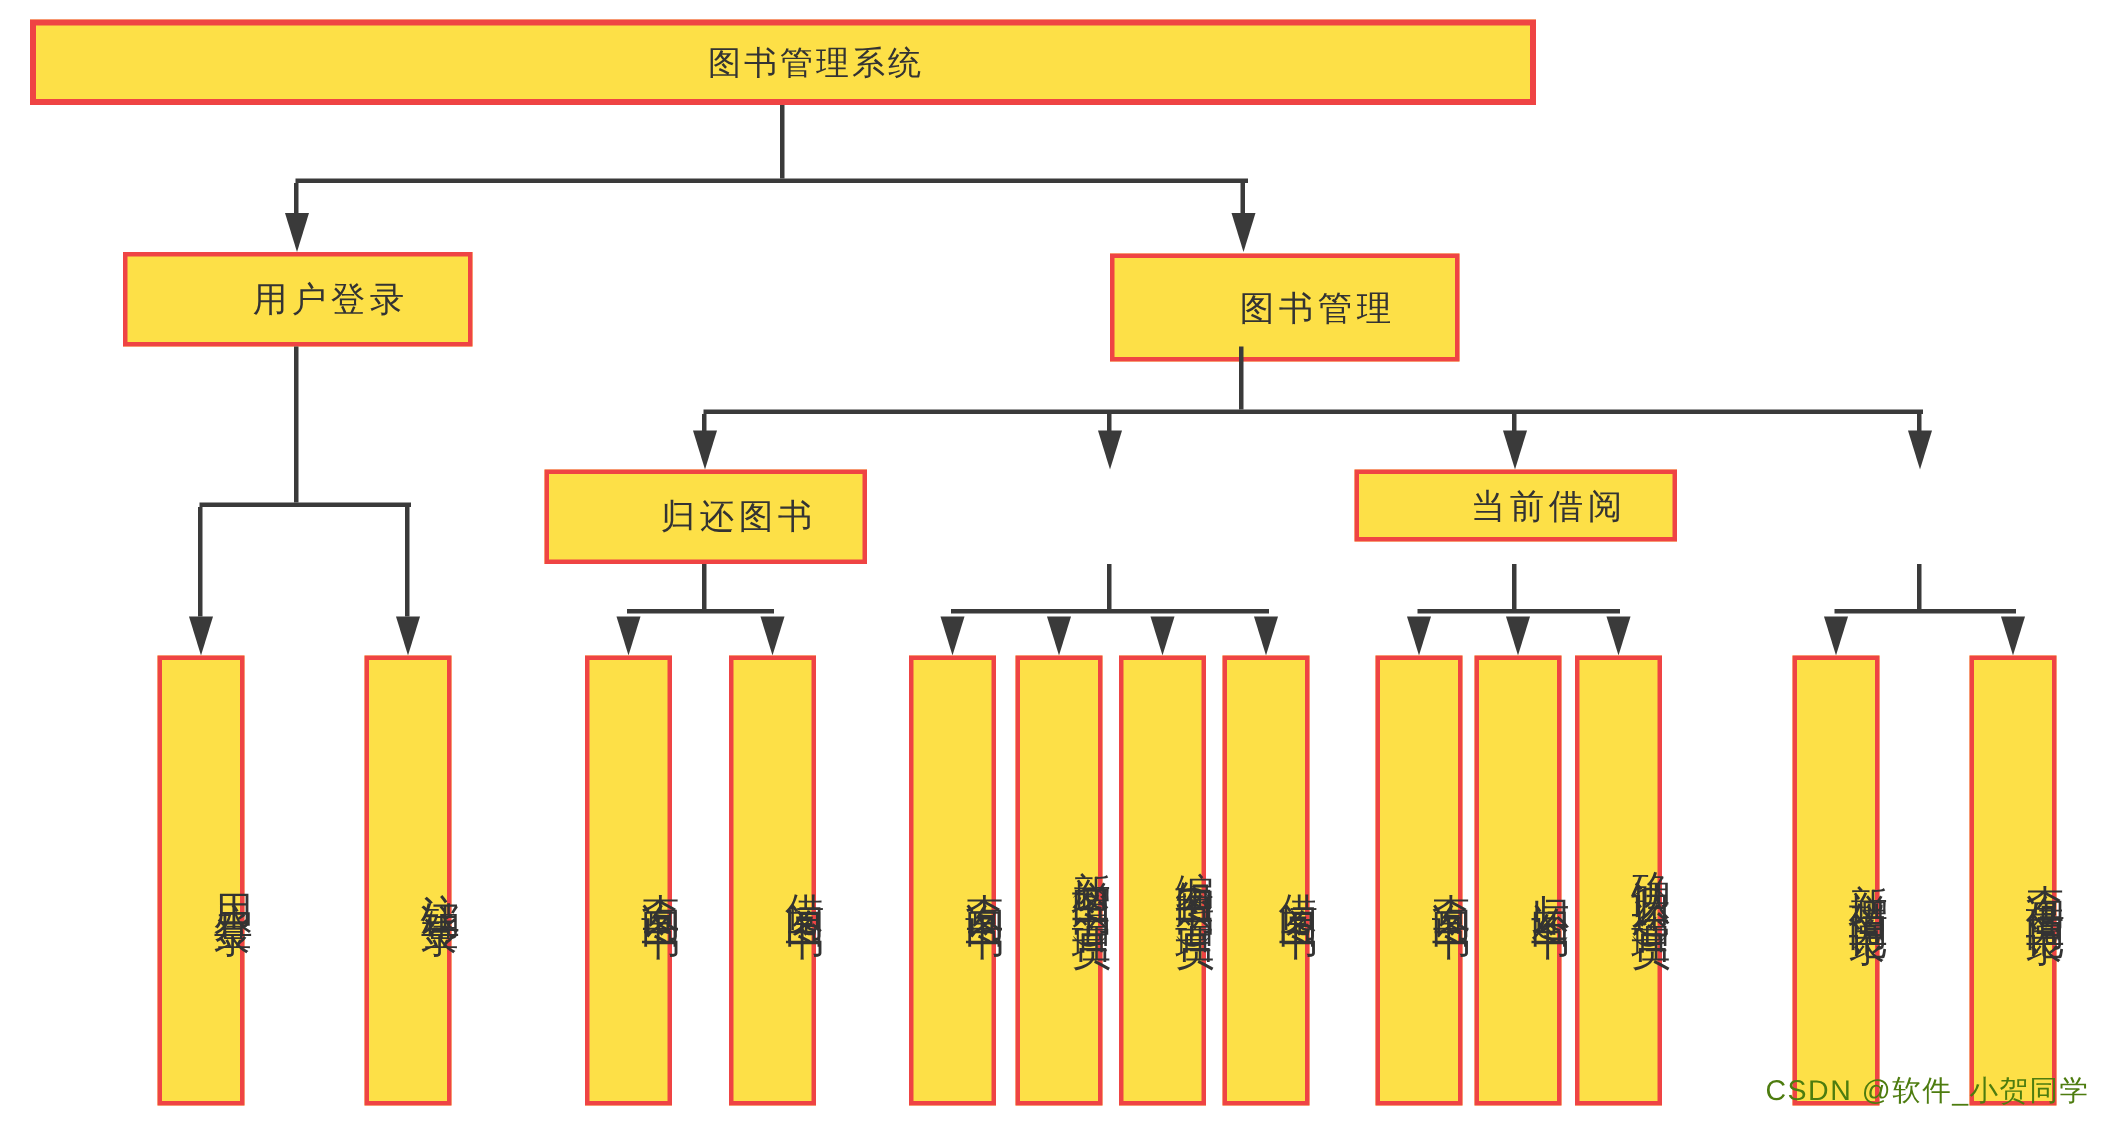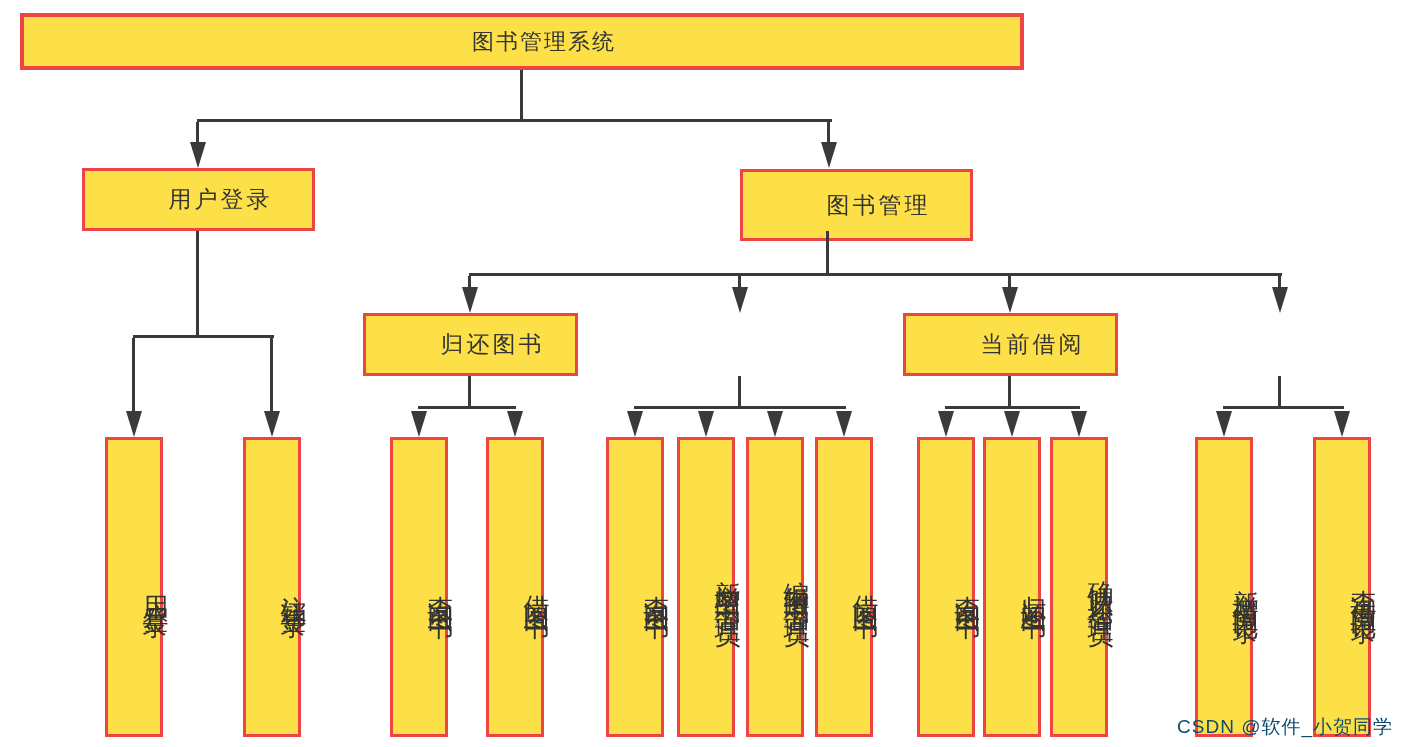"当前借阅" div.box { height: 63px -> 48px }
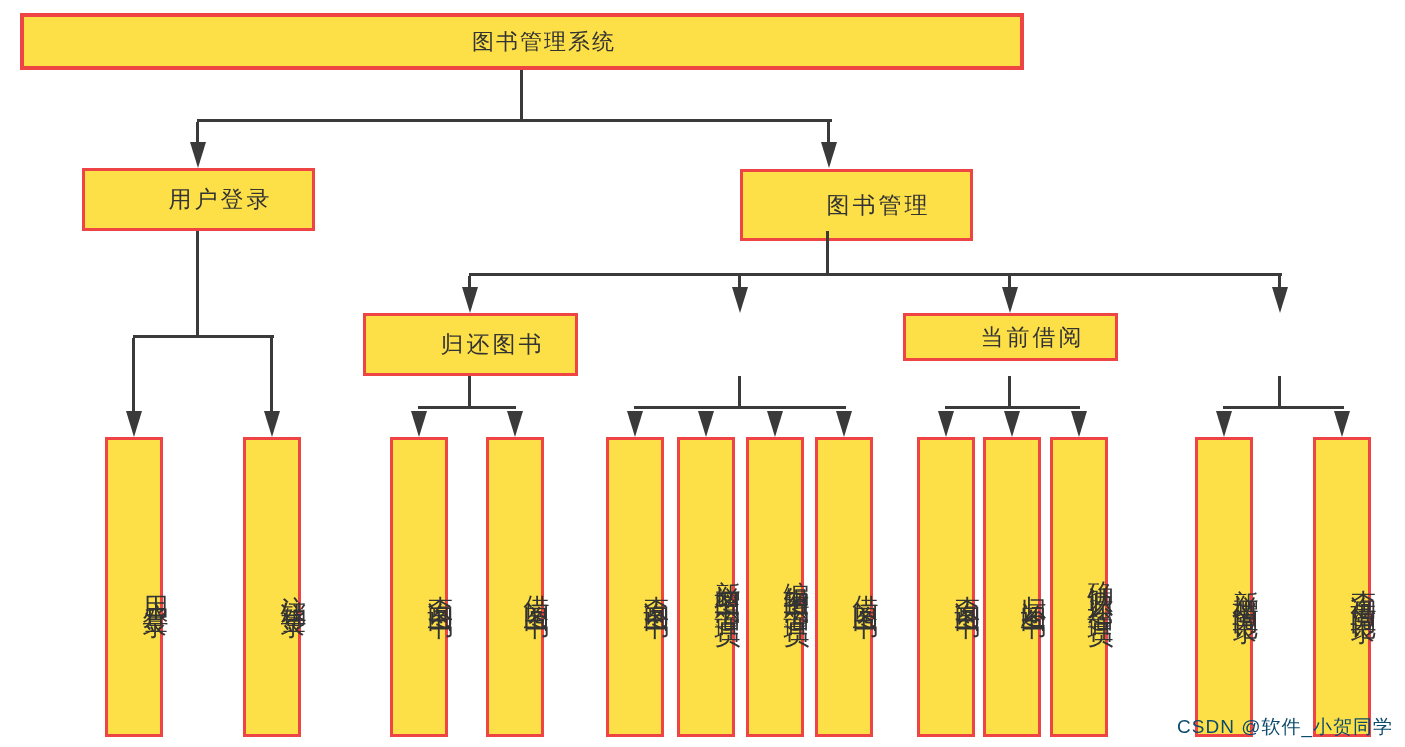"CSDN @软件_小贺同学" .watermark { color: #0c4a6e -> #4d7c0f }
